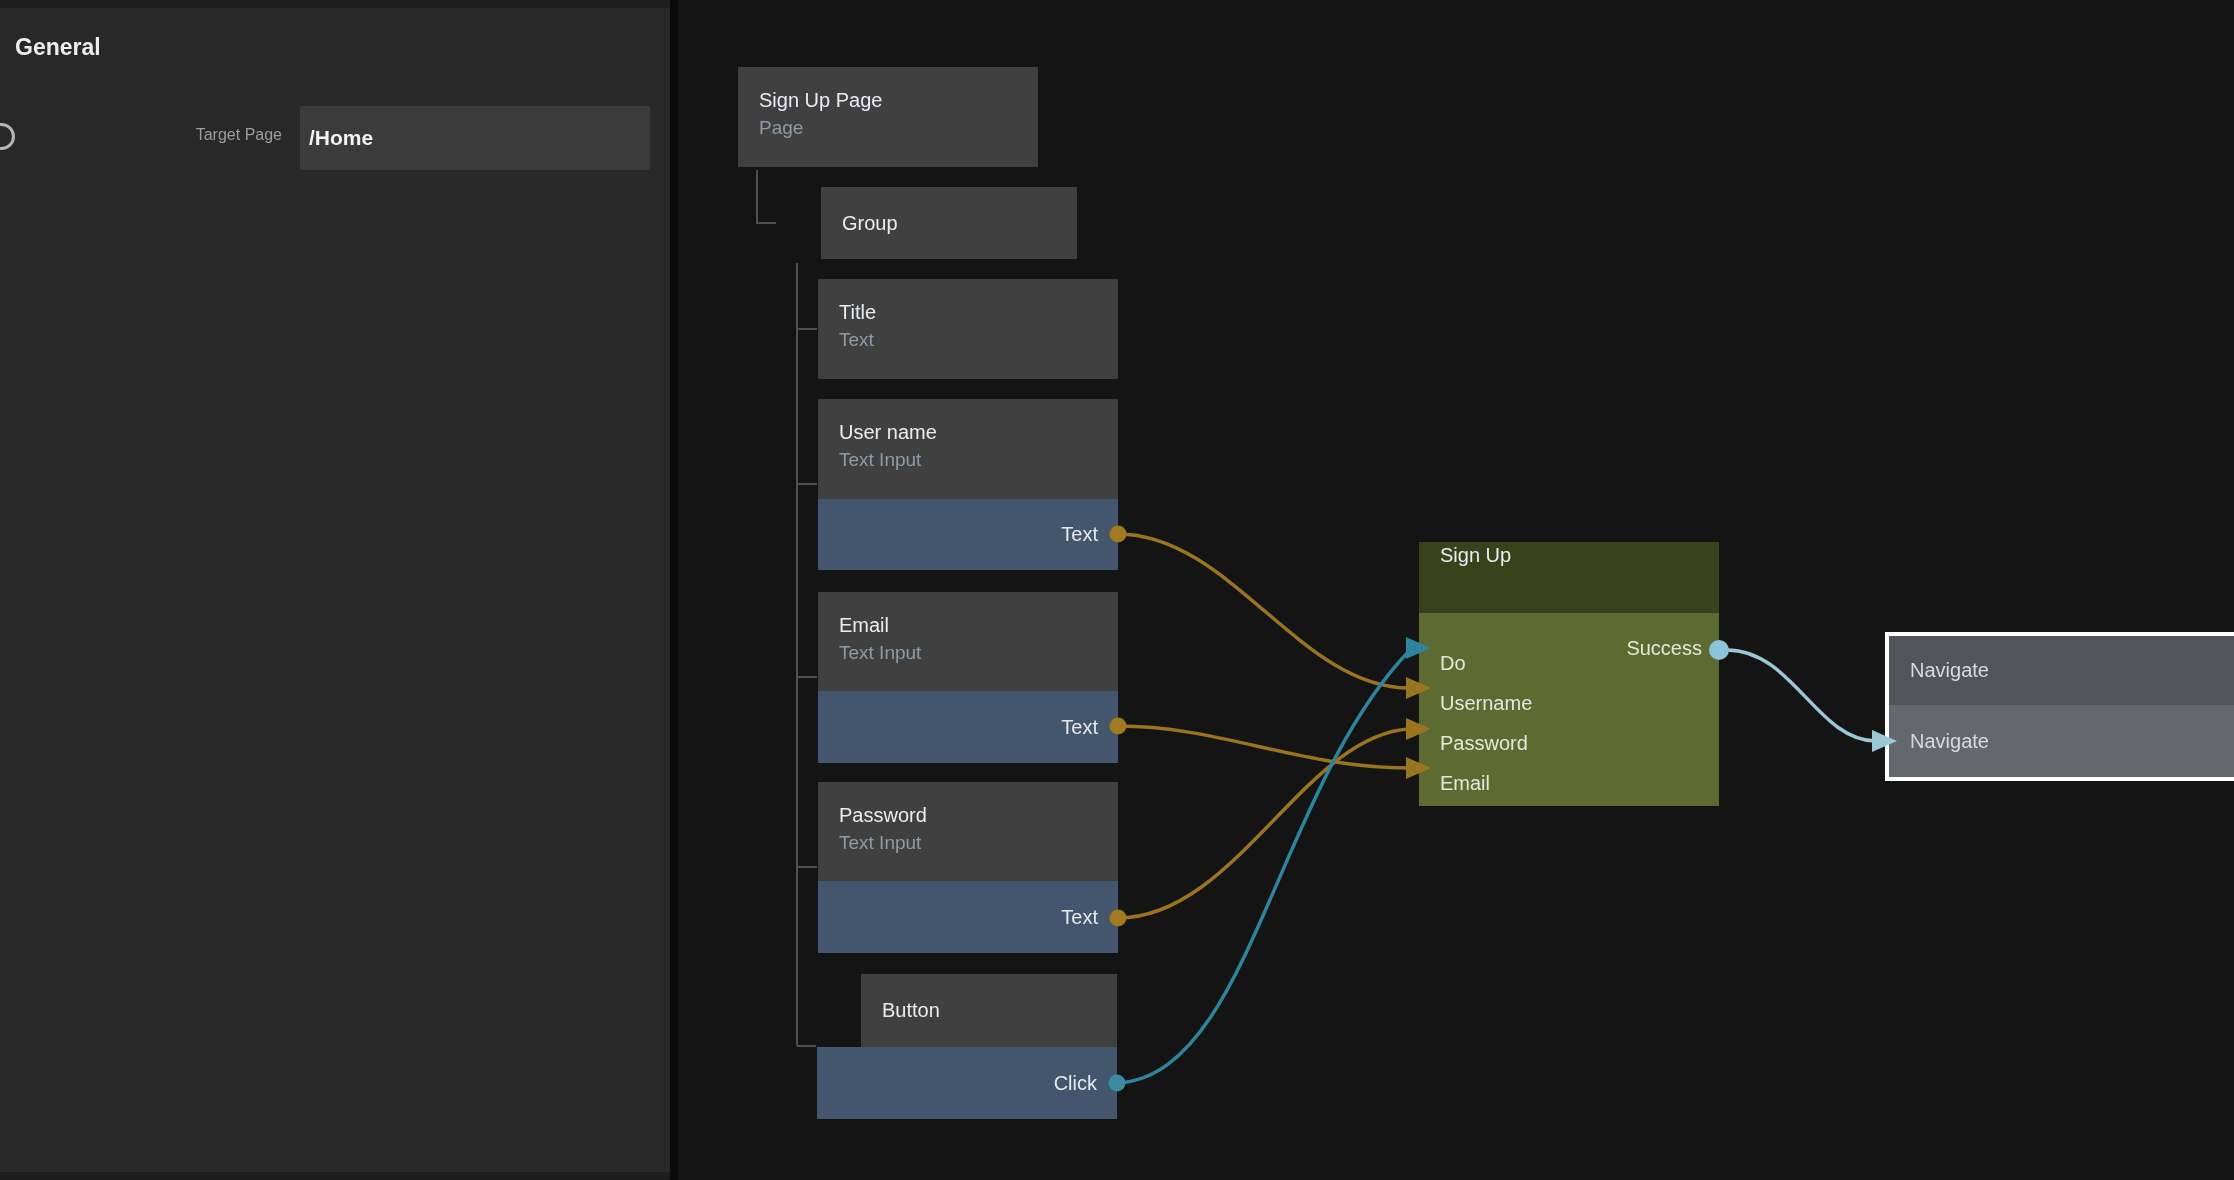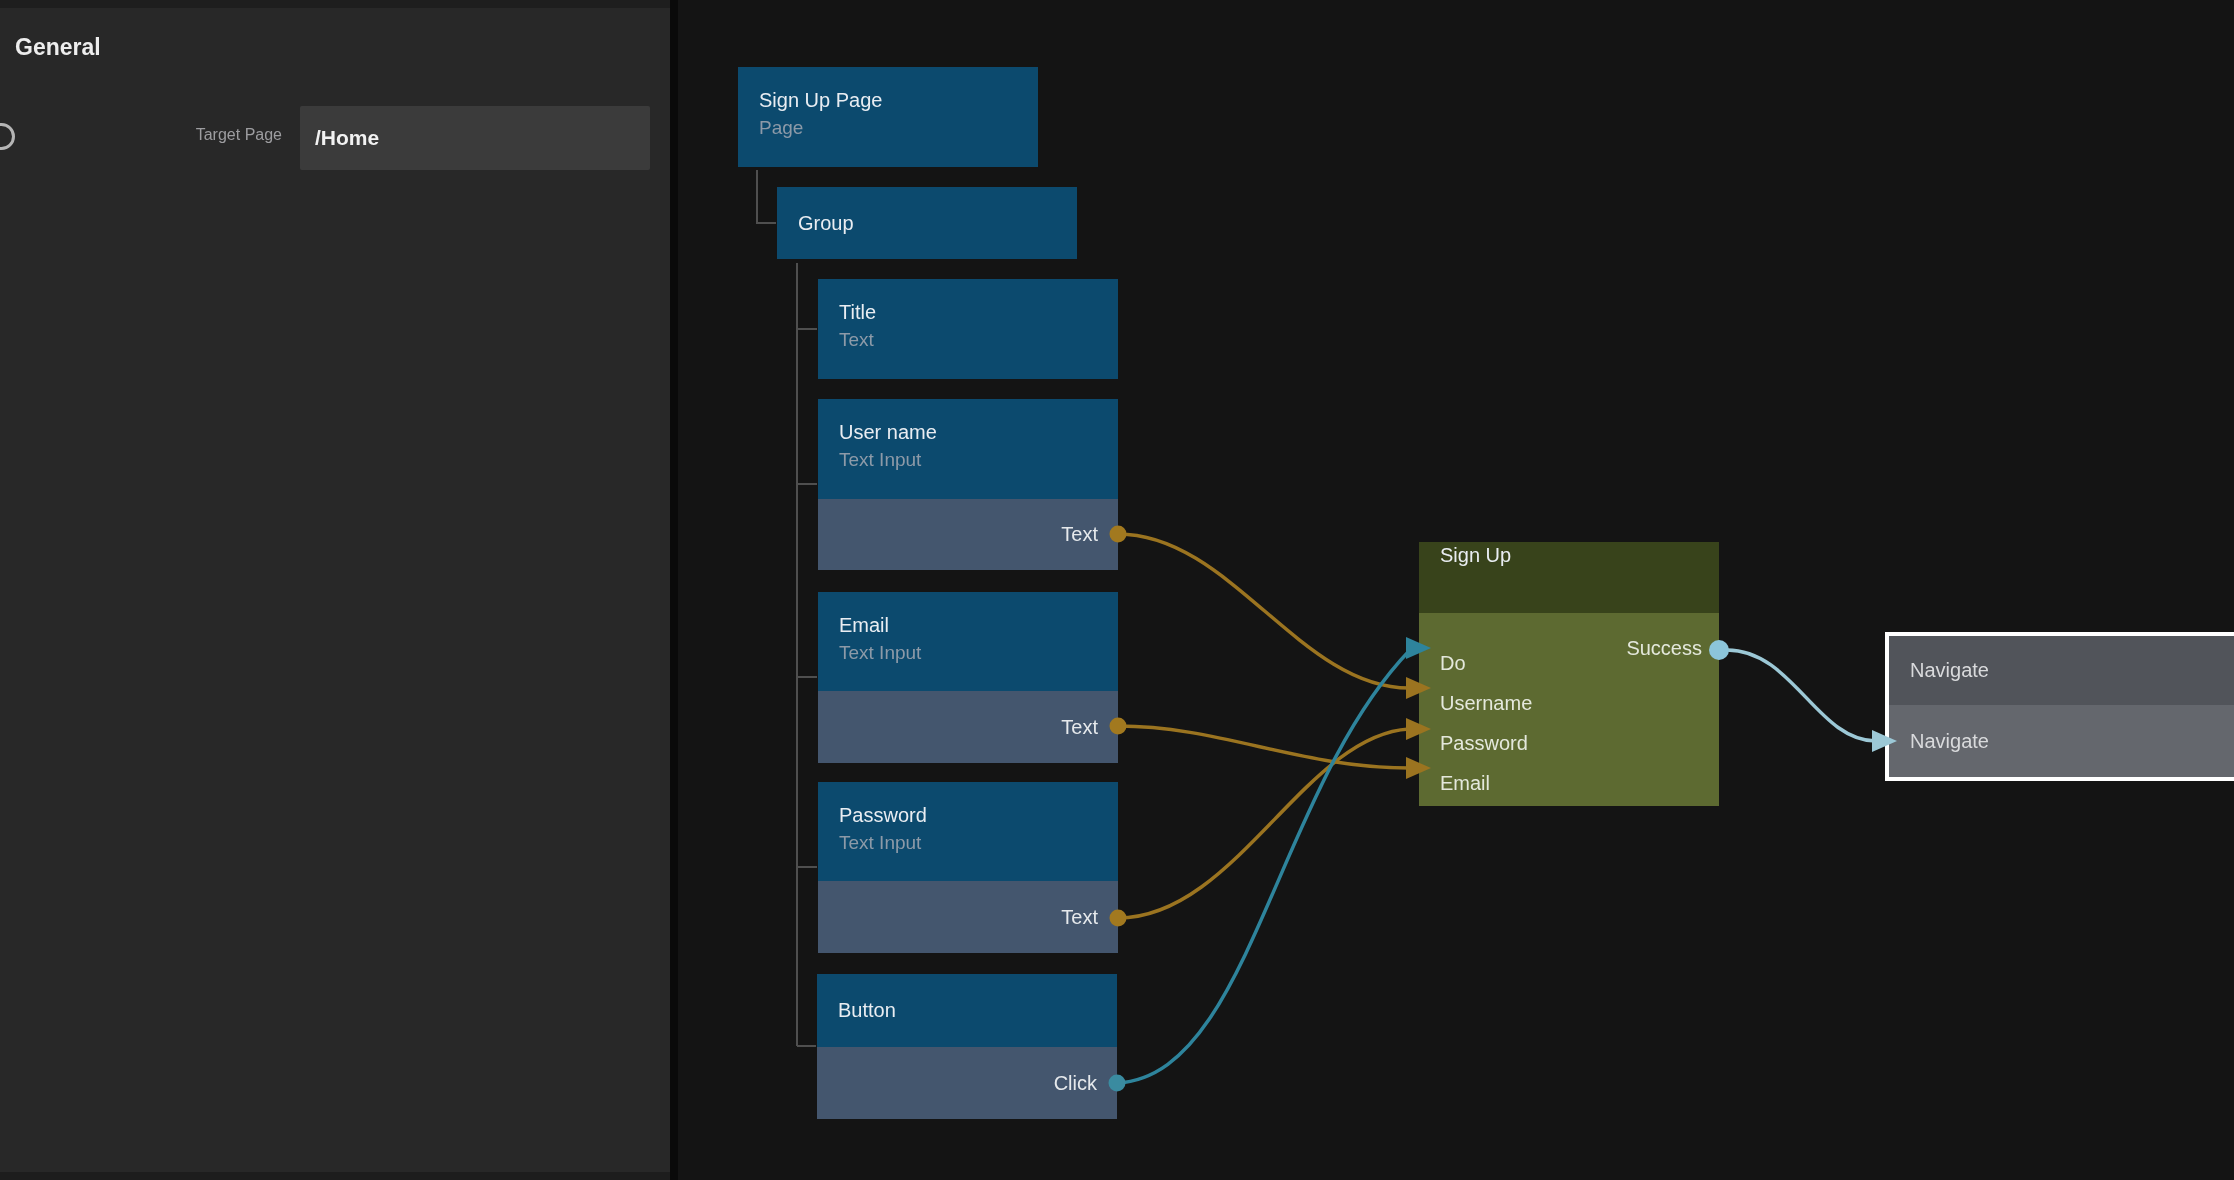"Sign Up Page" .blue .hd { background: #0c4a6e -> #404040 }
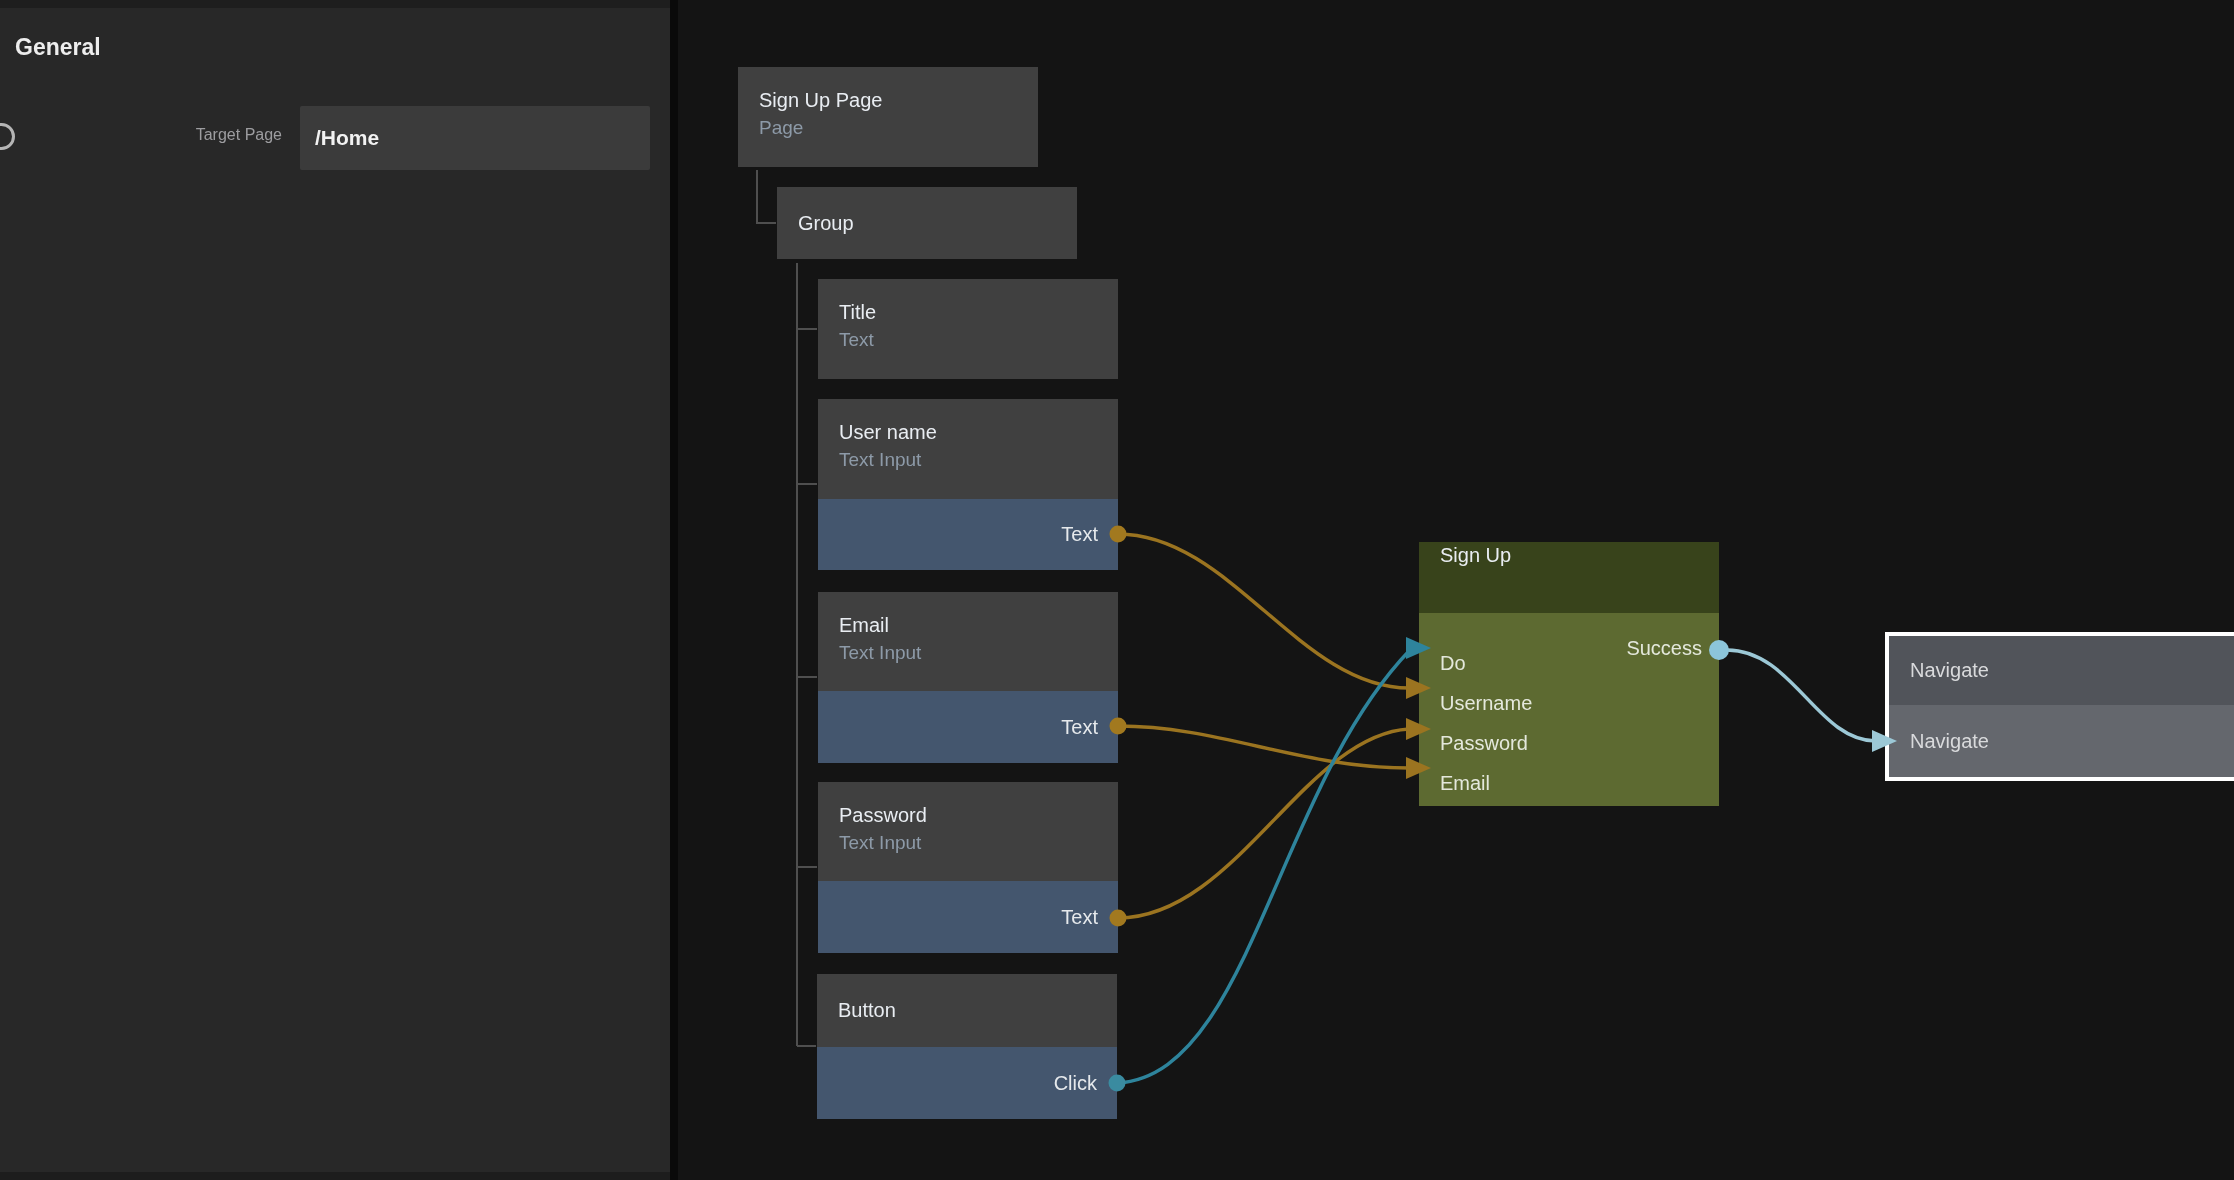"/Home" .field { padding-left: 15px -> 9px }
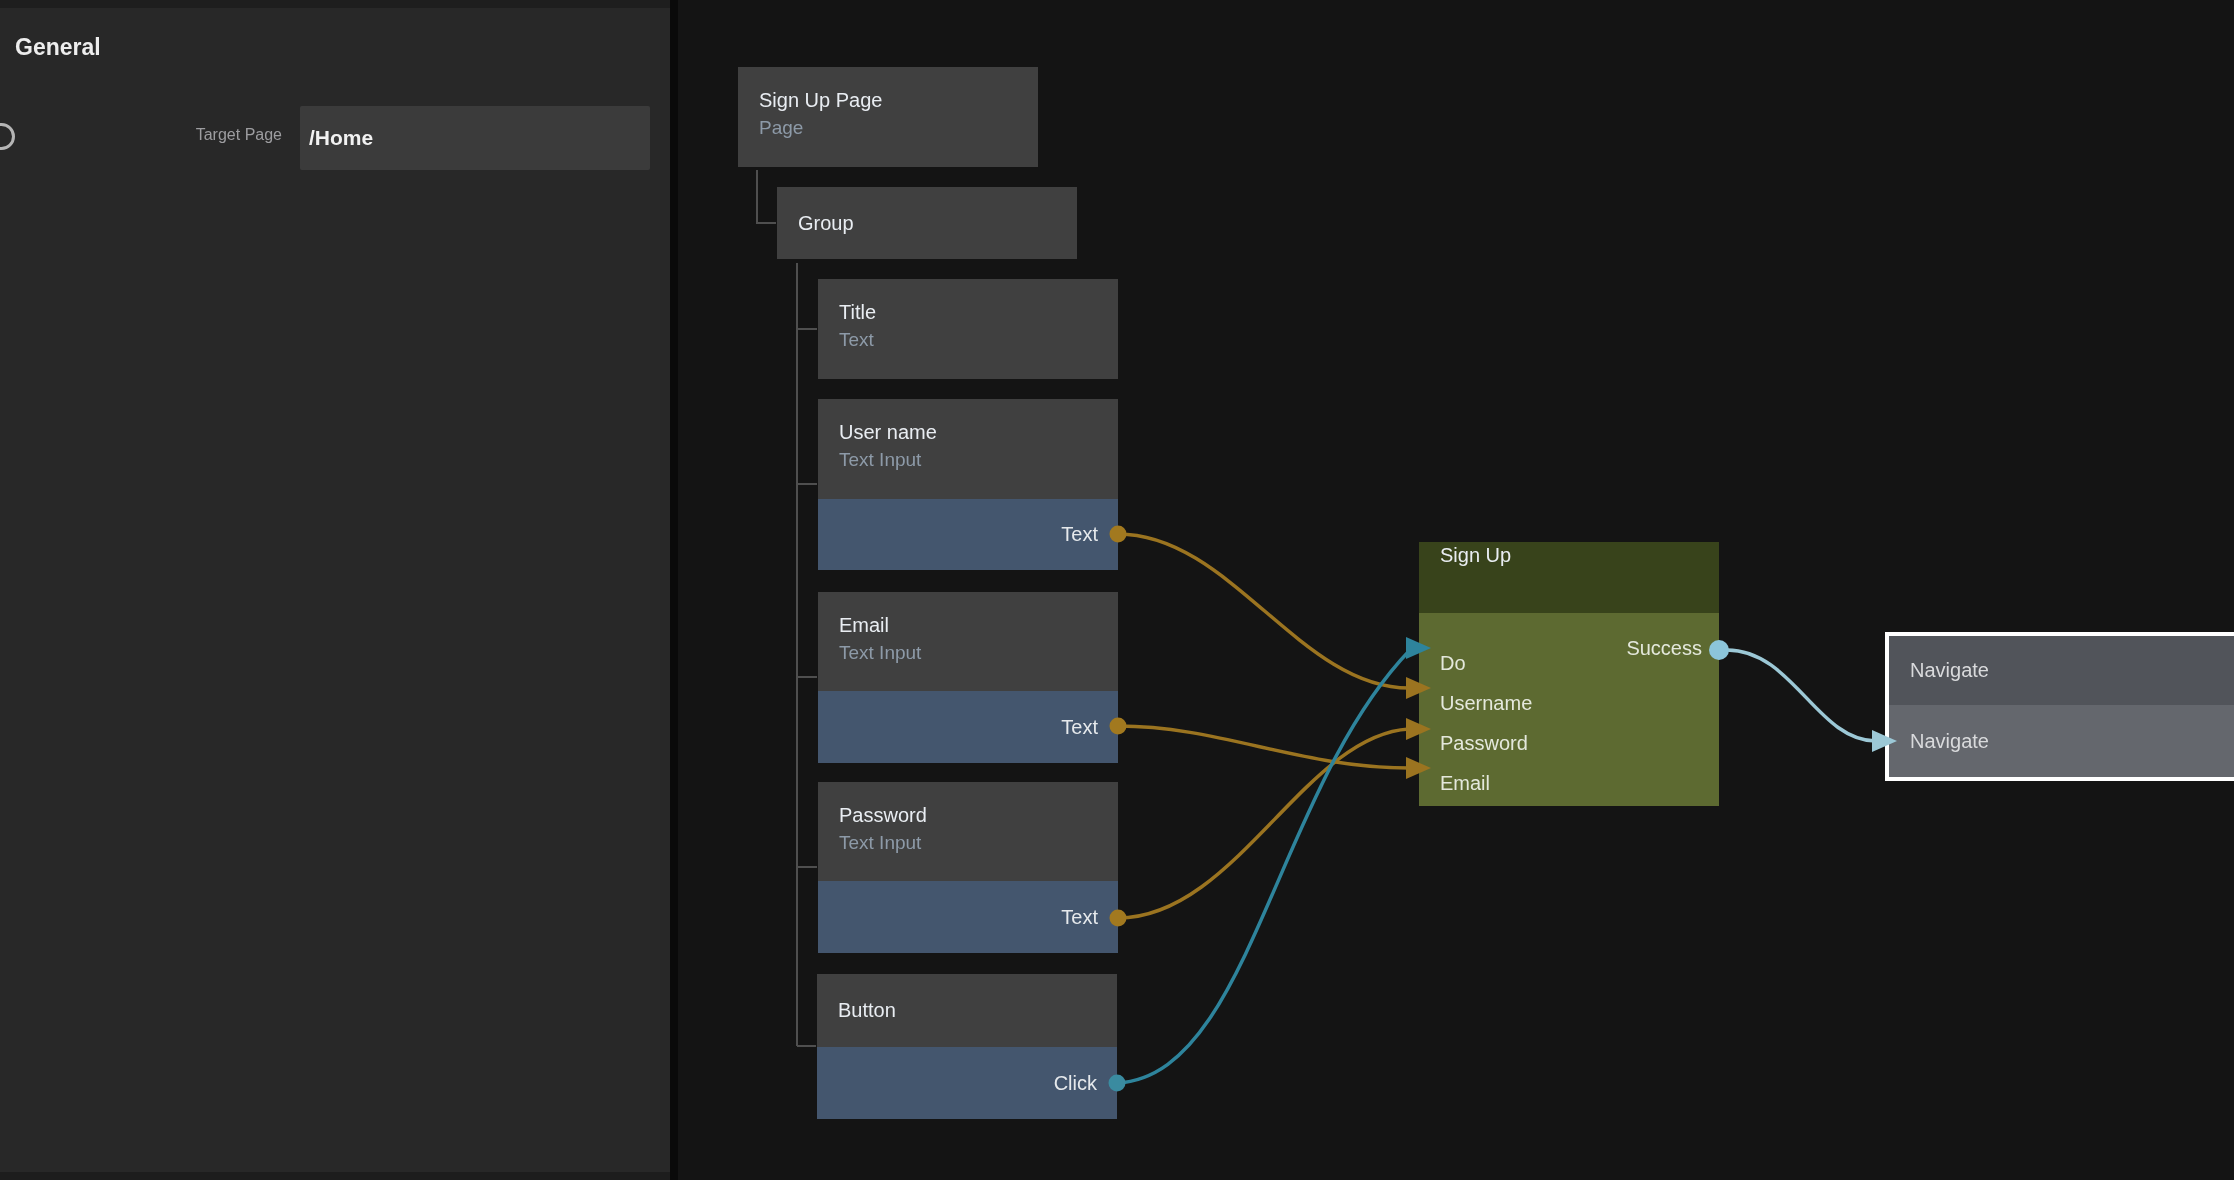"Group" .hd.center { margin-left: none -> 44px }
